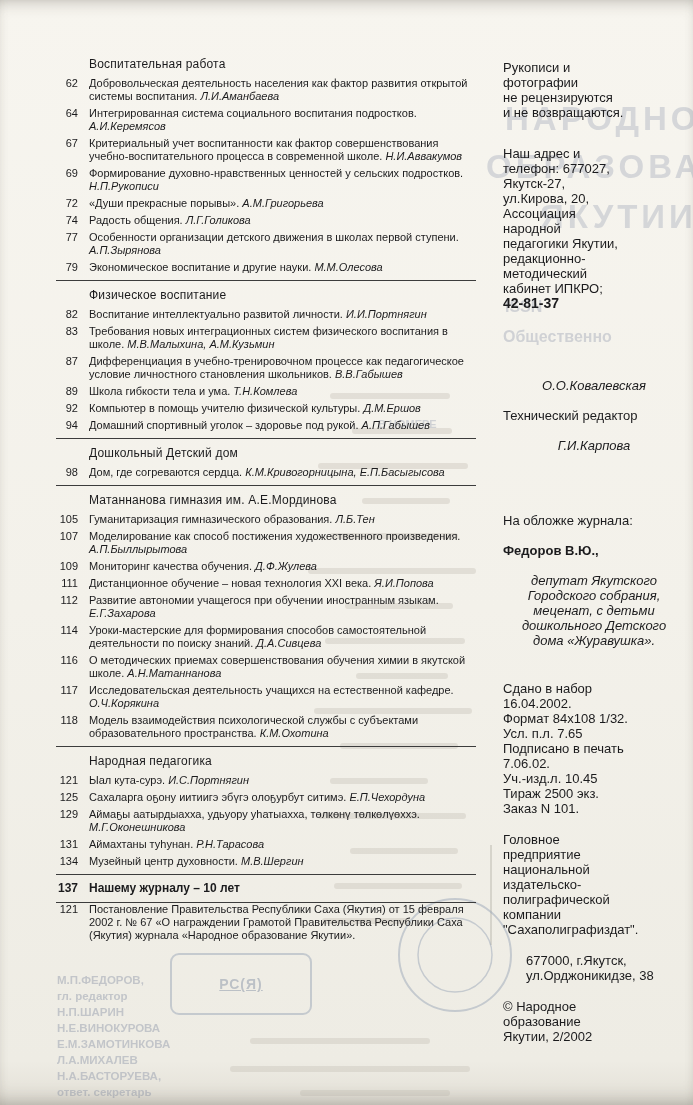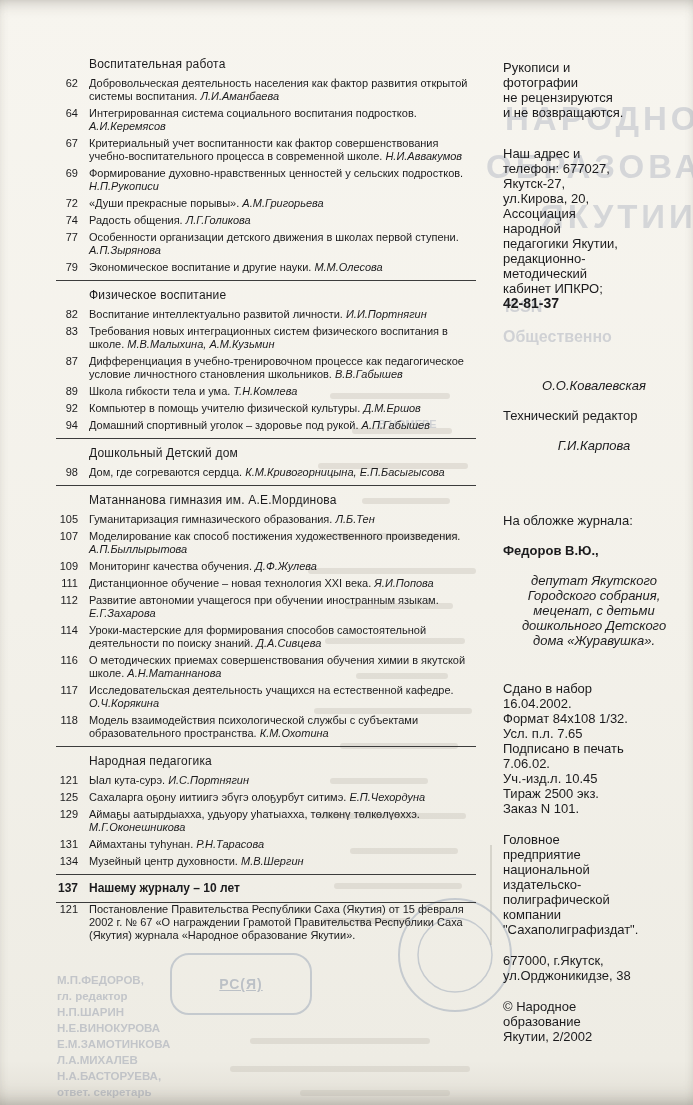"677000, г.Якутск," .b-pubaddr { margin-left: none -> 23px }
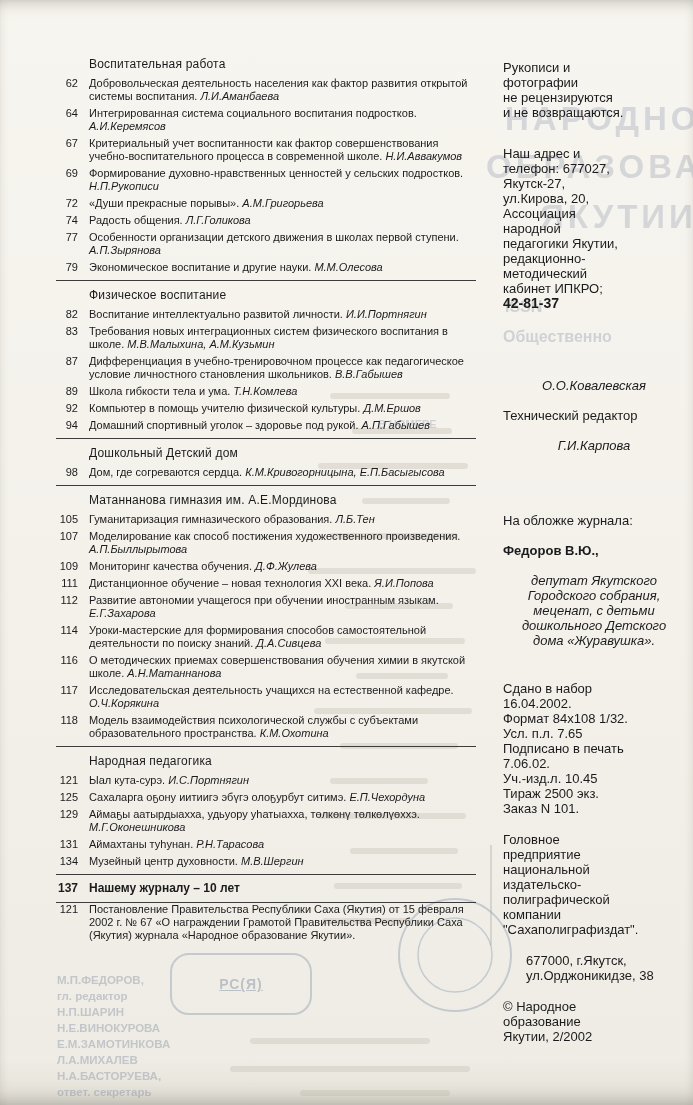"РС(Я)" .stamp-rect { border-radius: 19px -> 9px }
